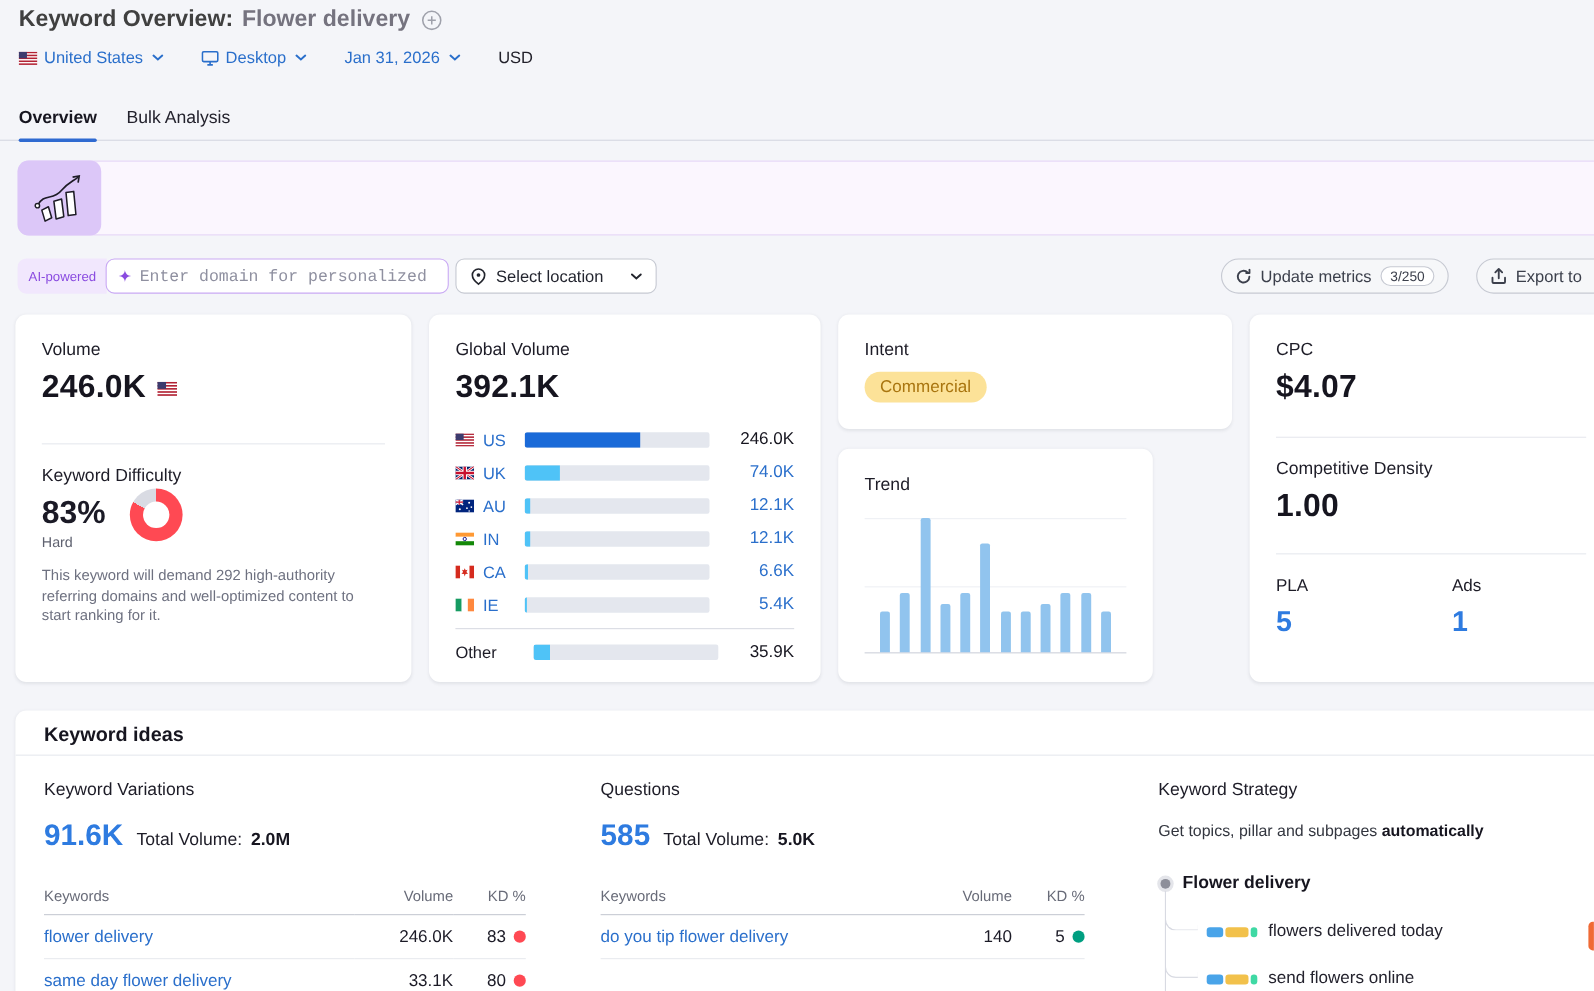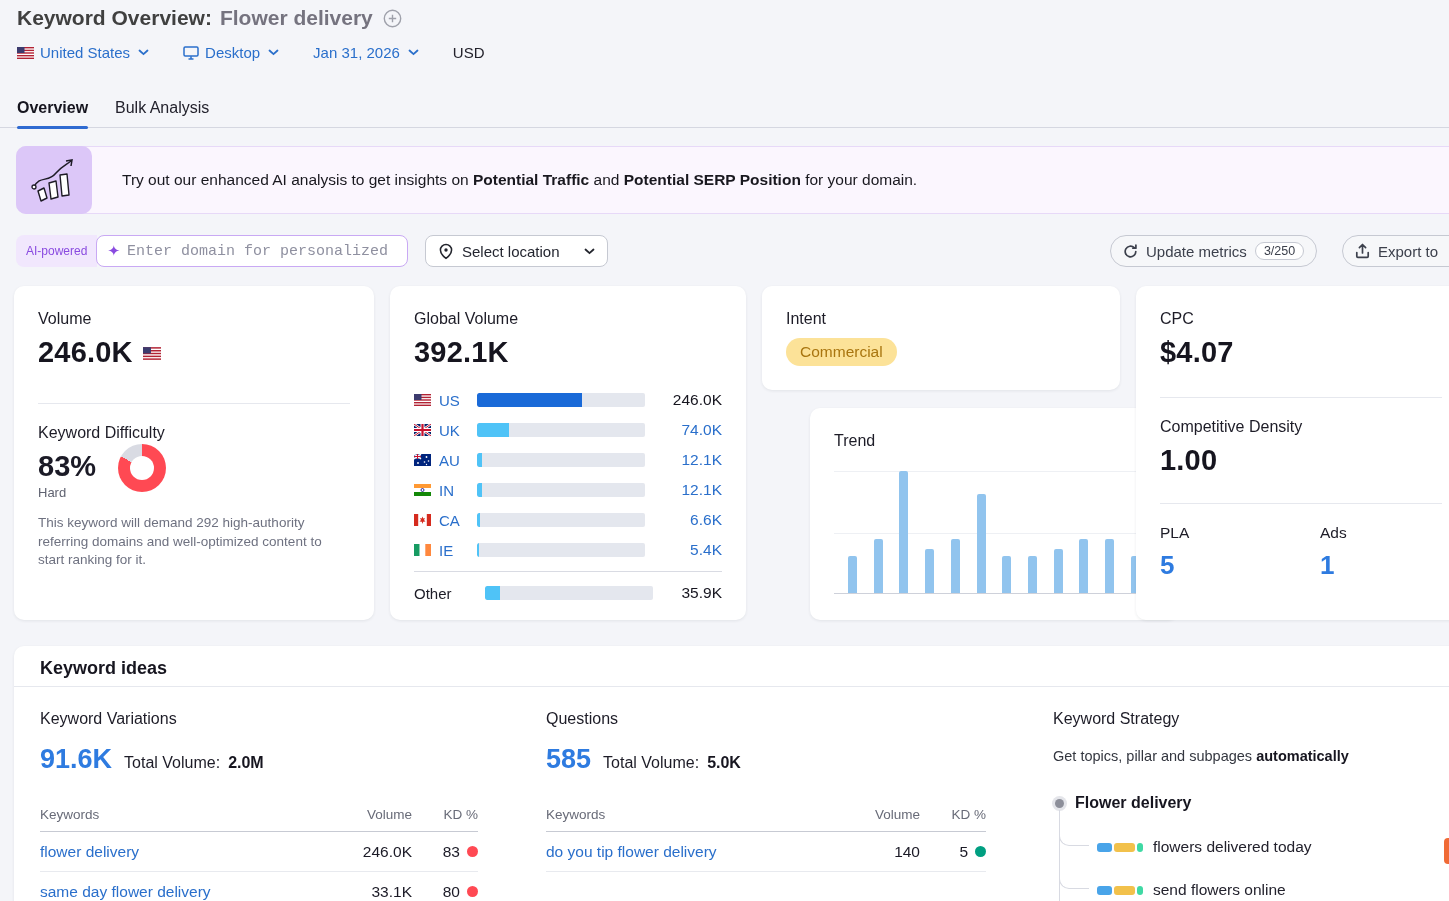"Try out our enhanced AI" div.banner-text { html: <div> <span>Try out our enhanced AI analysis to get insights on </span><b>Potential Traffic</b><span> and </span><b>Potential SERP Position</b><span> for your domain.</span> </div> -> none }
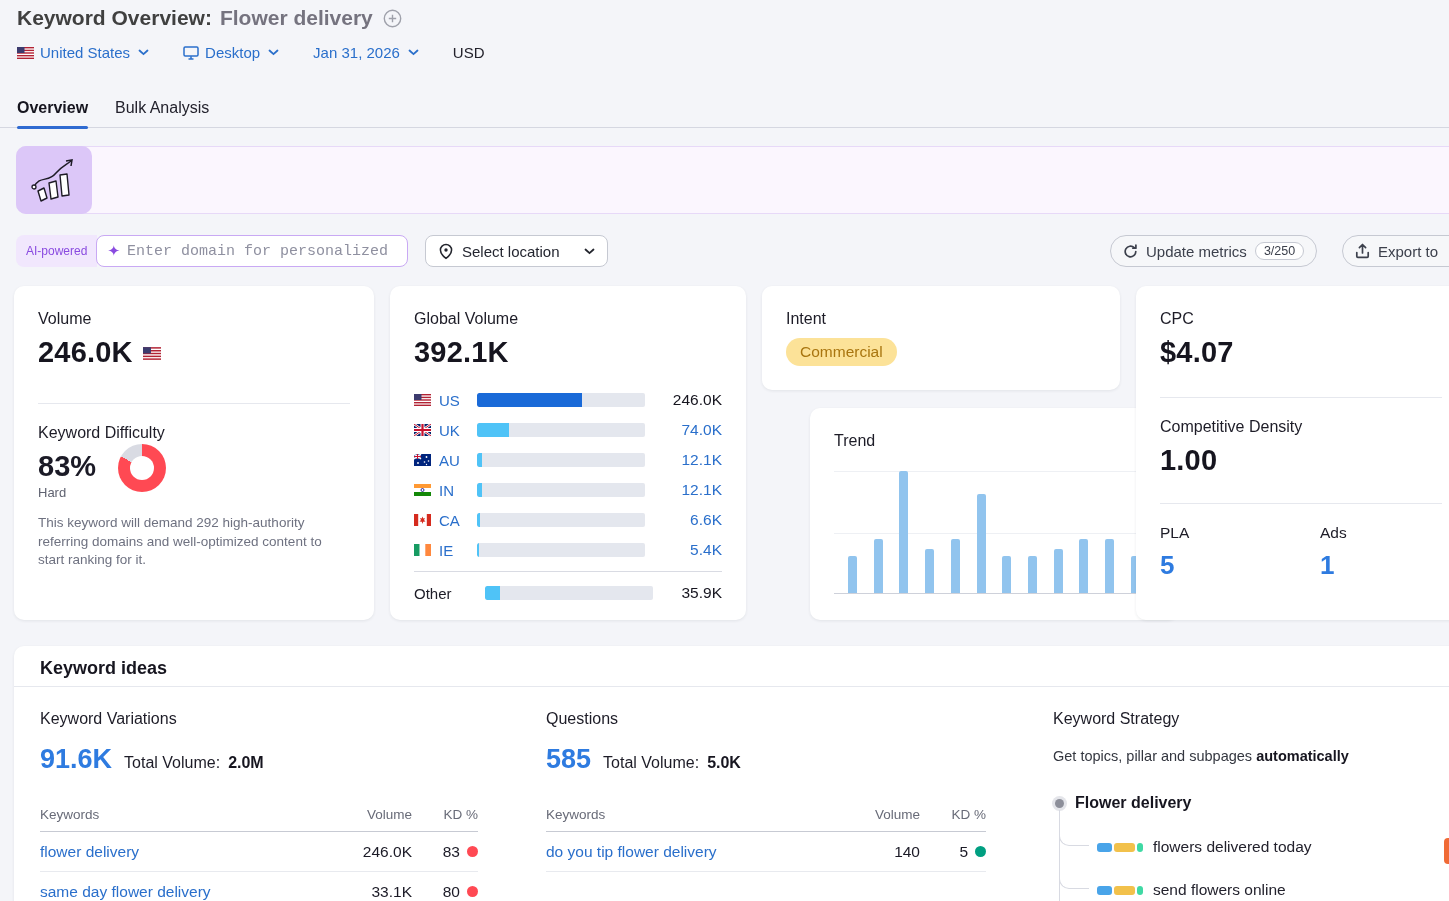"Select location" .btn-location { left: 425px -> 414px }
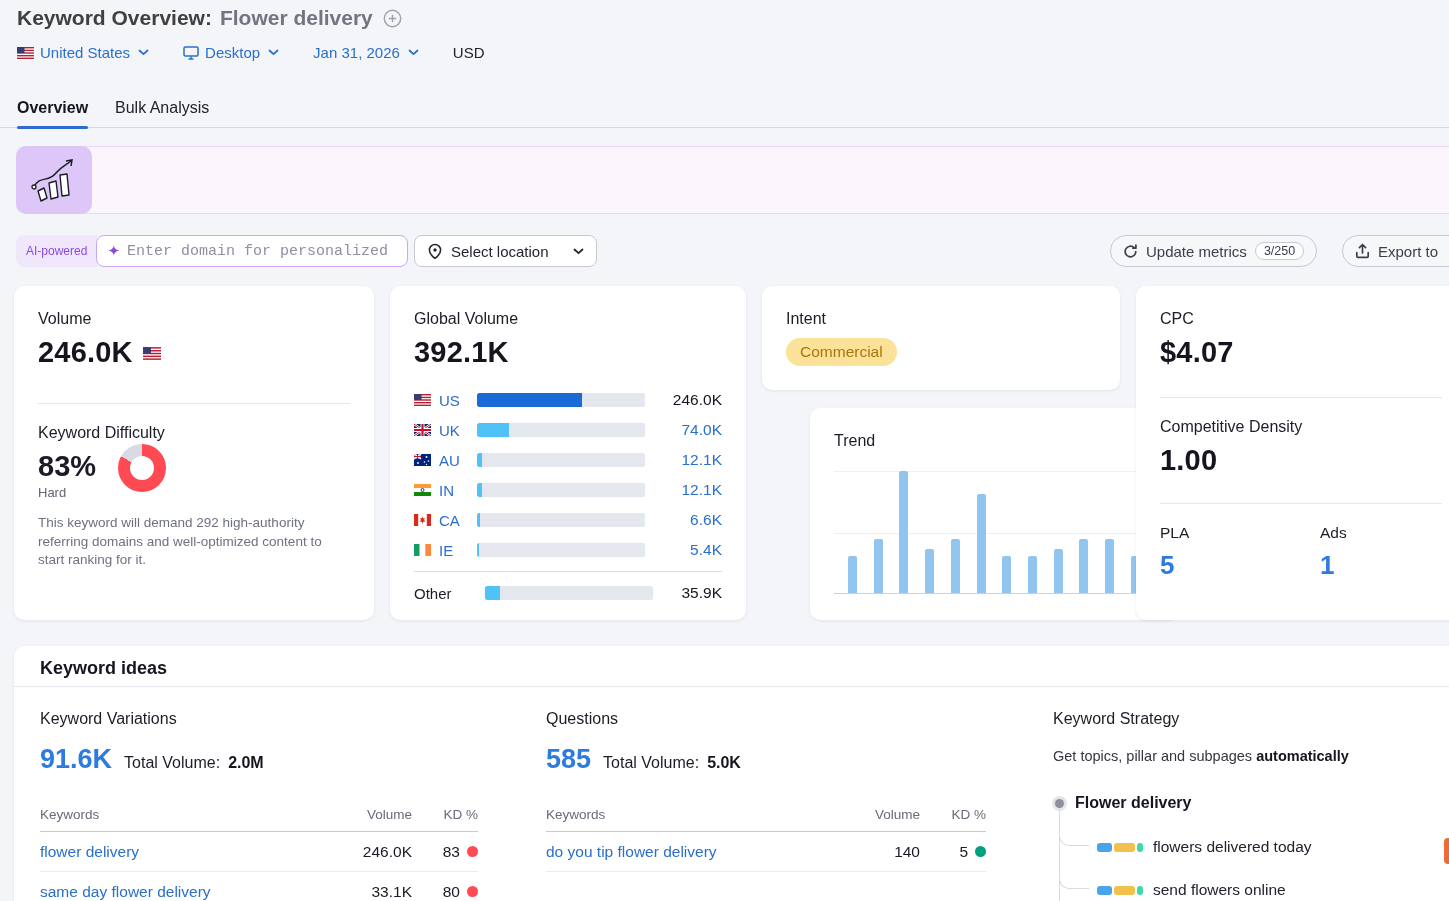"Trend" .card-trend { margin-left: 48px -> none; width: 368px -> 286px }
